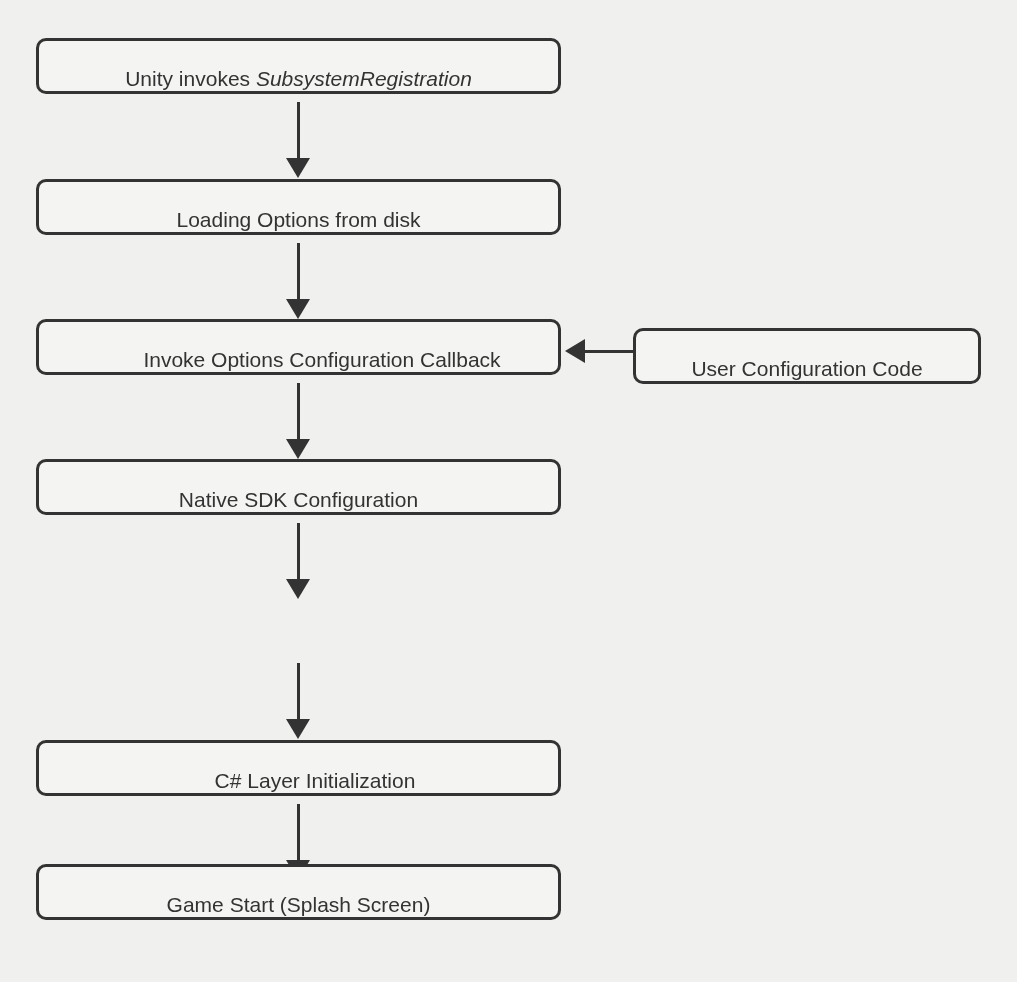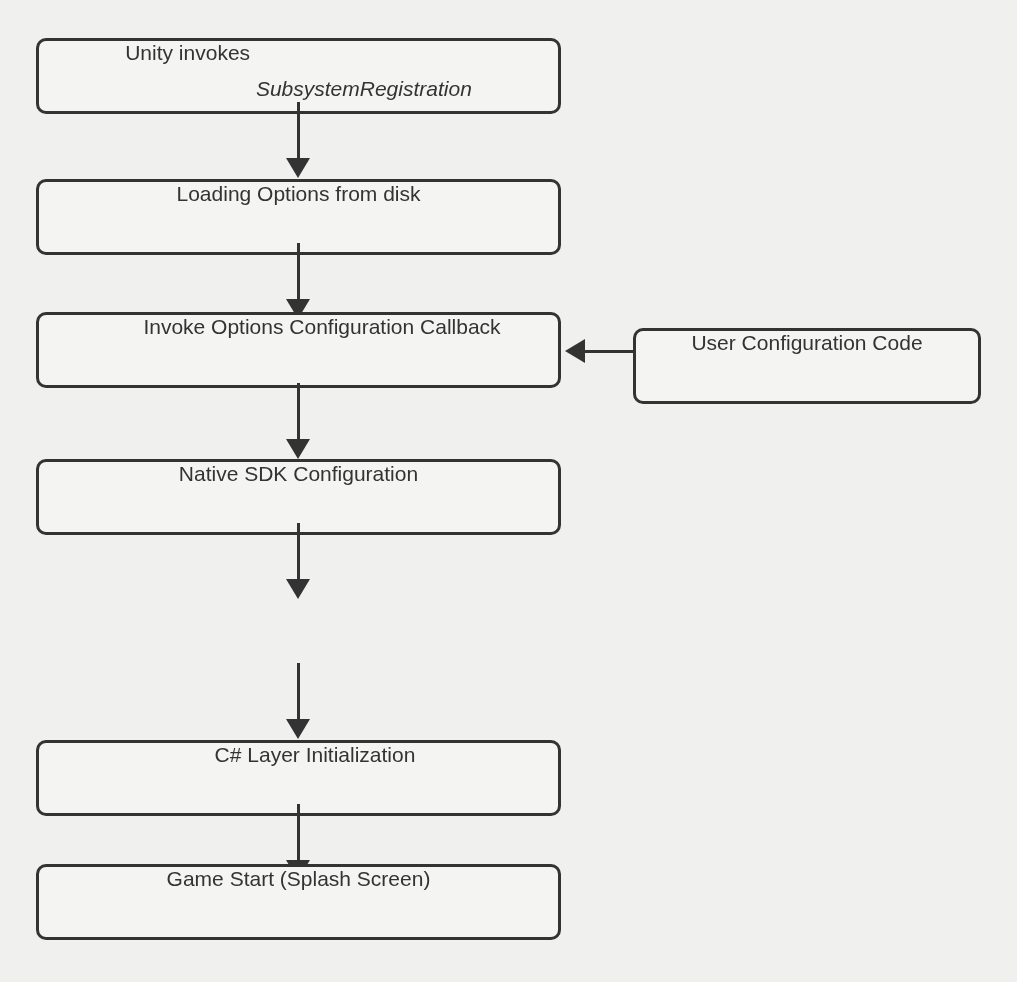"Unity invokes" .node { align-items: flex-start -> flex-end; height: 76px -> 56px }
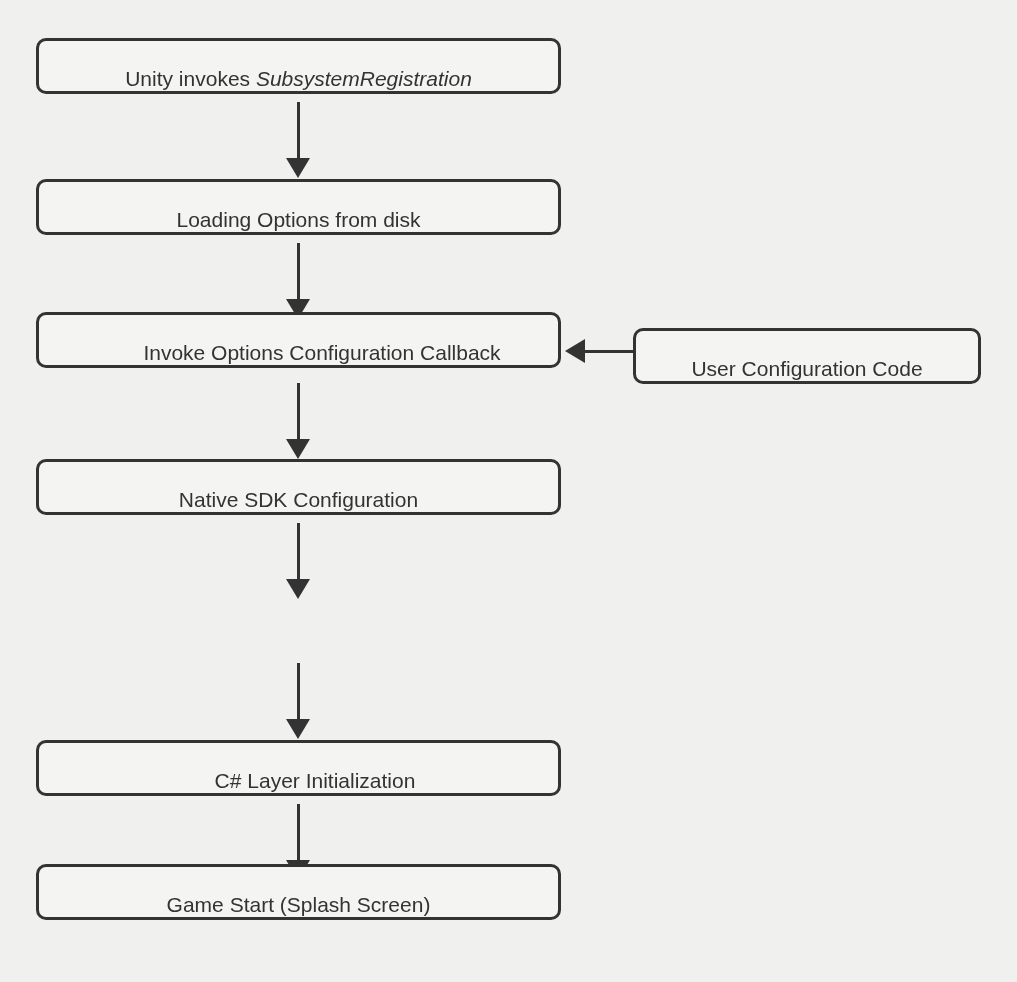"Invoke Options Configuration Callback" .n3 { top: 312px -> 319px }
